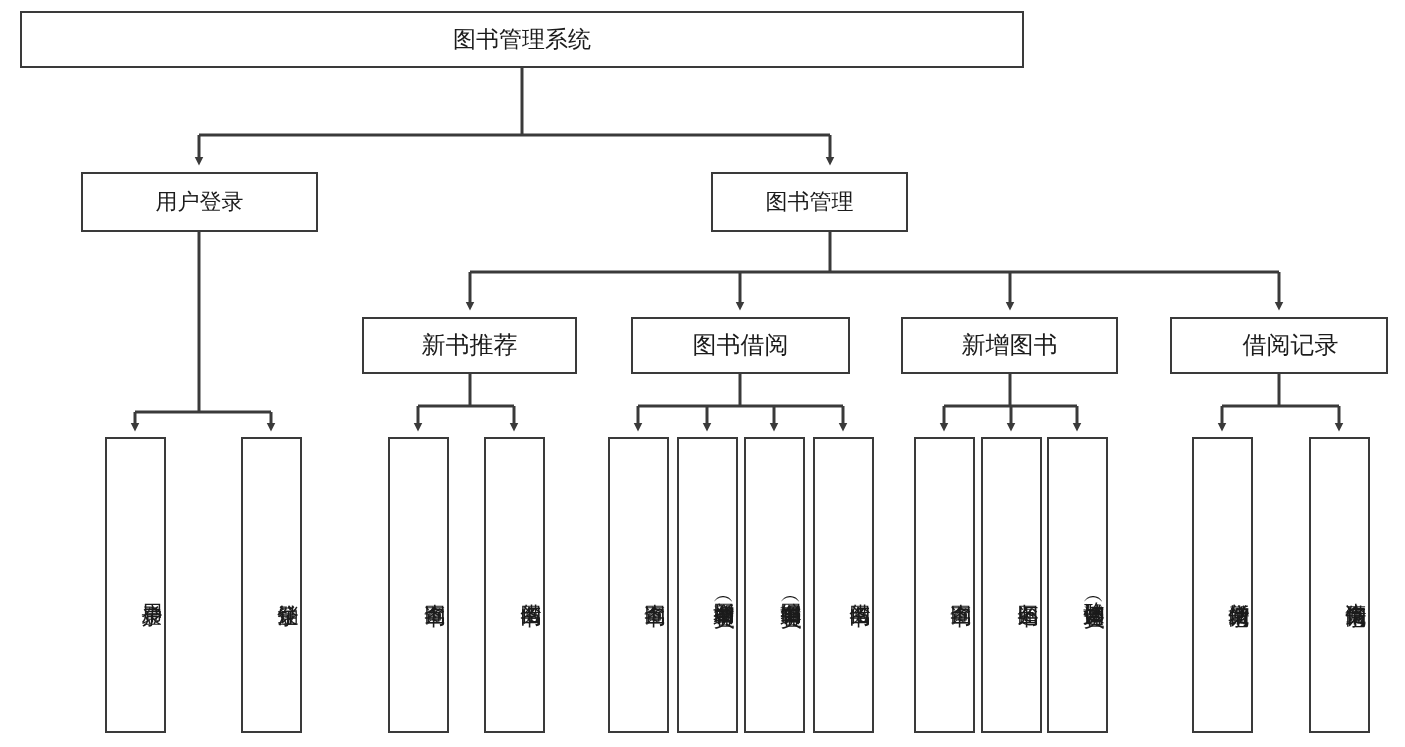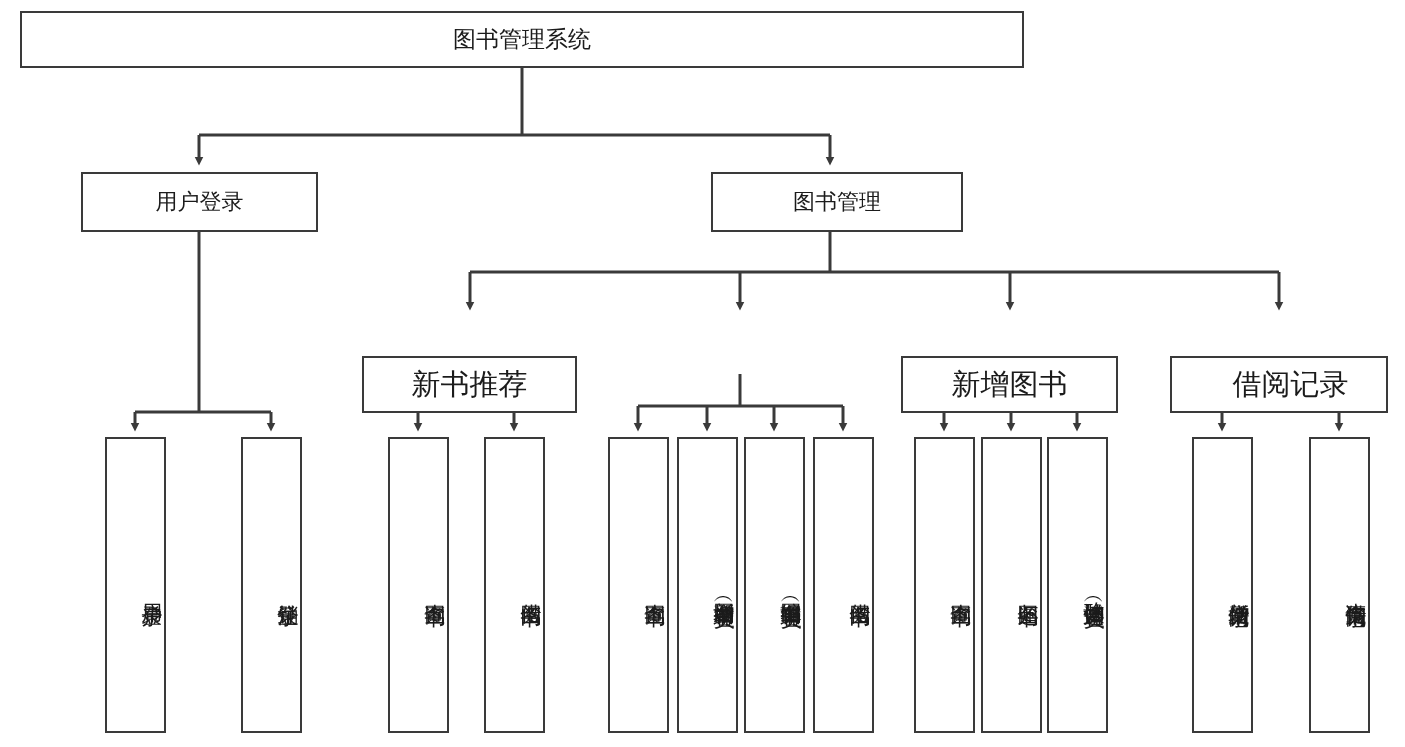"图书管理" div.node { width: 252px -> 197px }
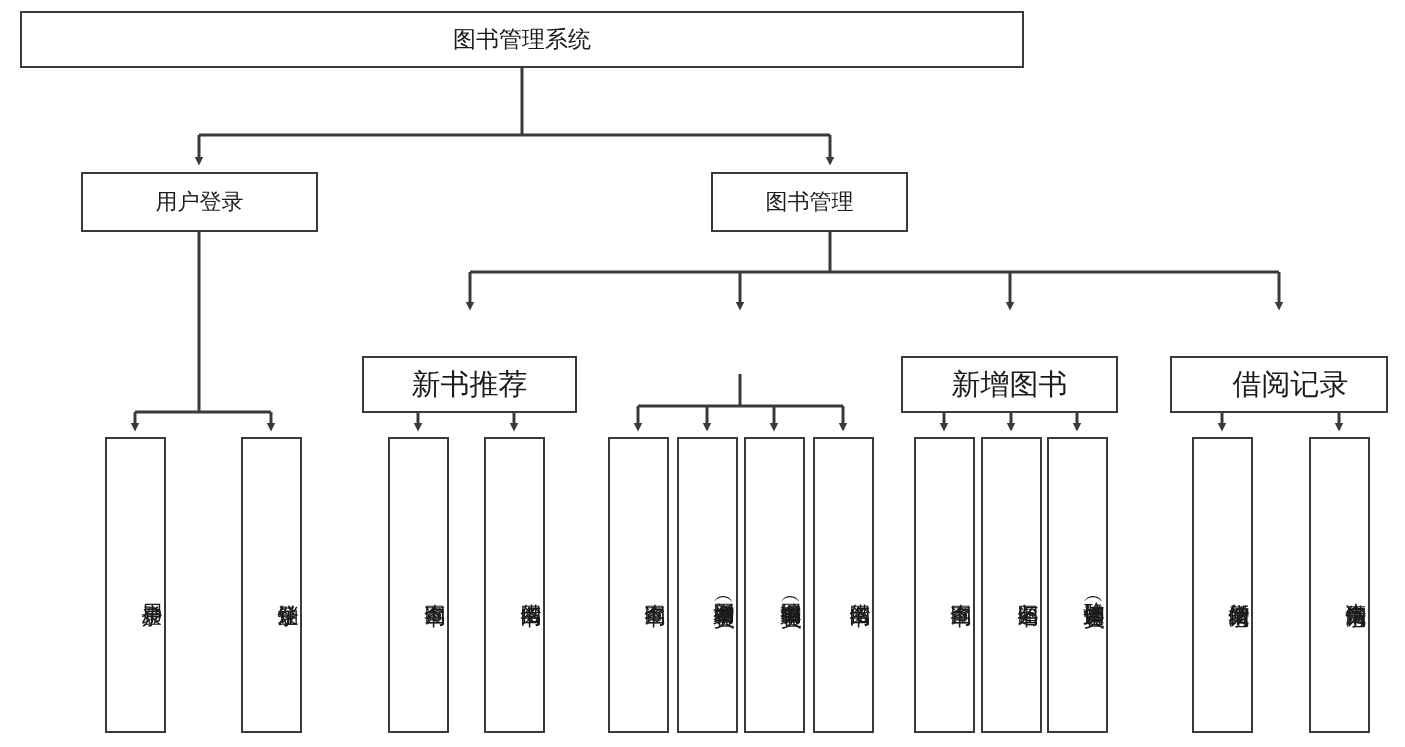"新书推荐" .node.level2 { font-size: 29px -> 24px; margin-top: 39px -> none }
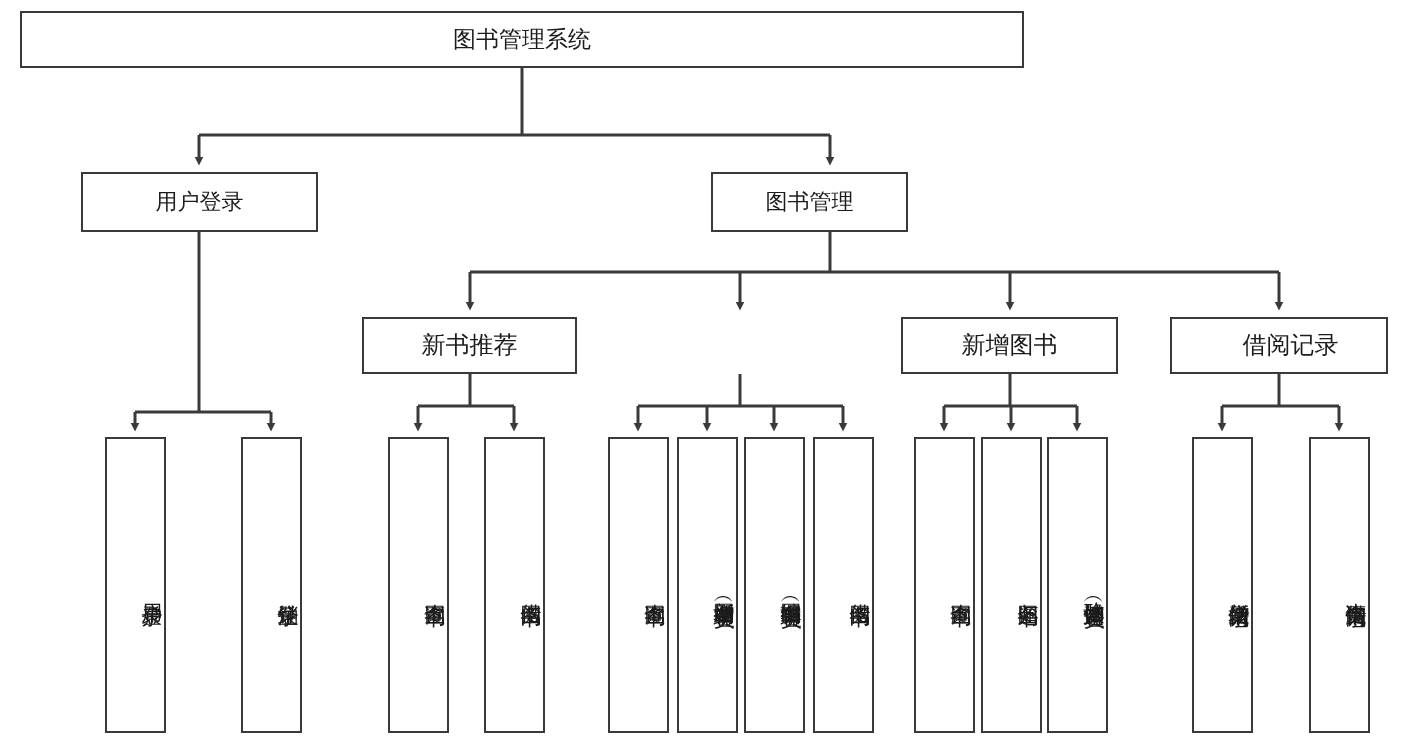"图书借阅" div.node { html: none -> <div> <span>图书借阅</span> </div> }
